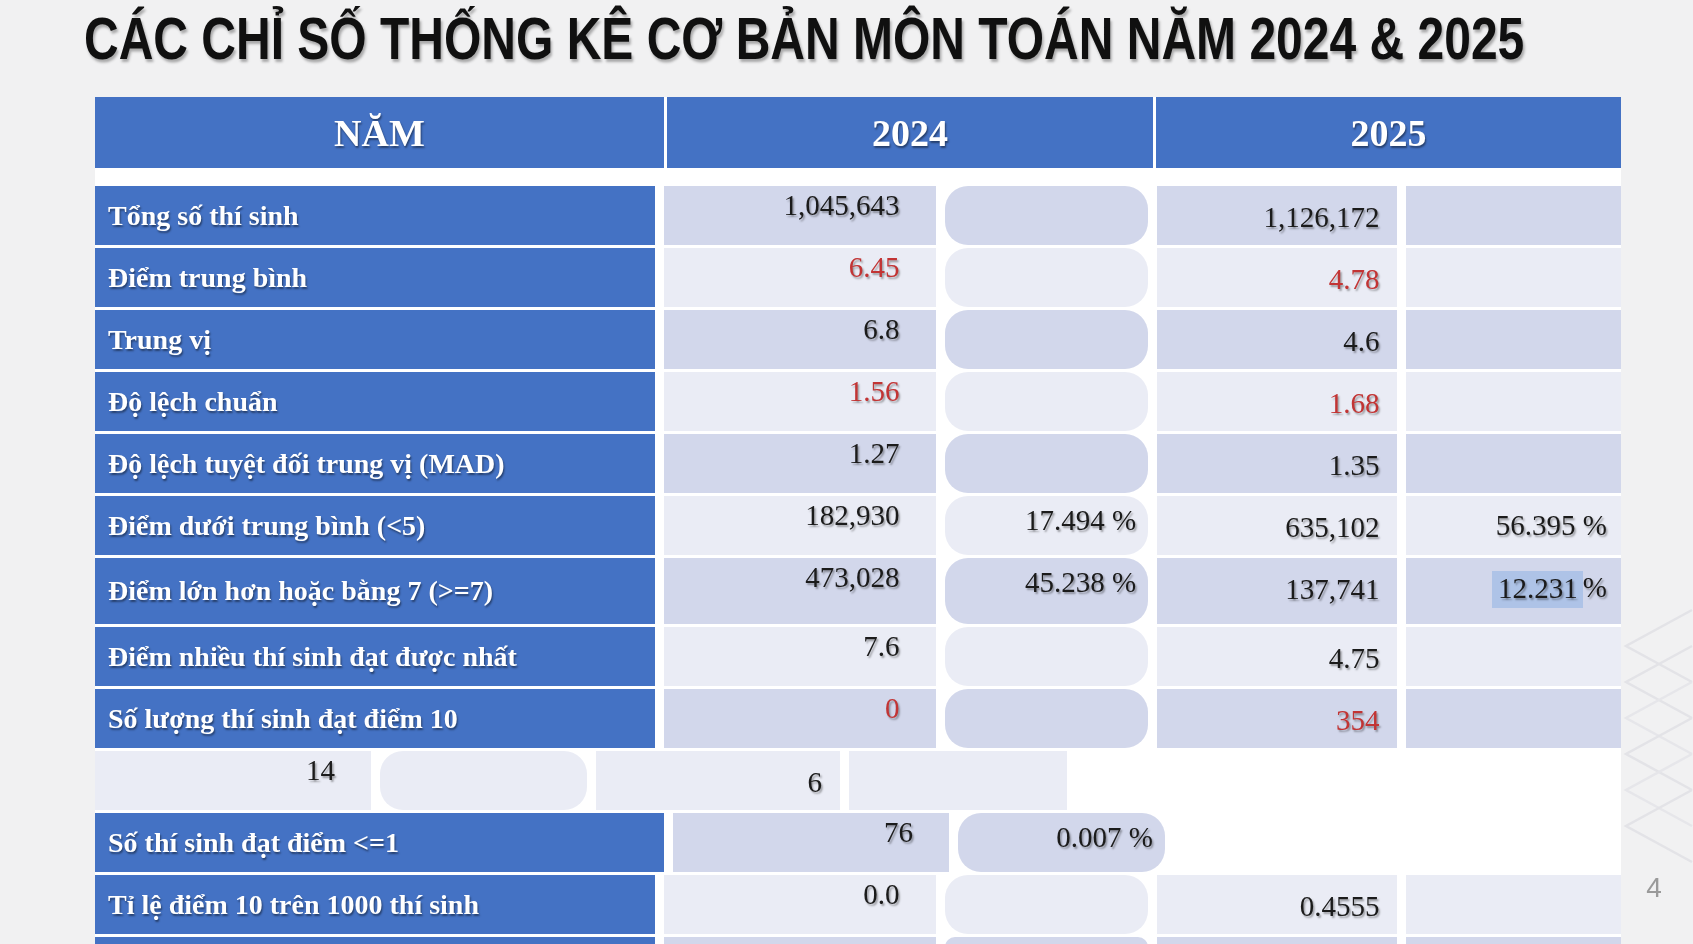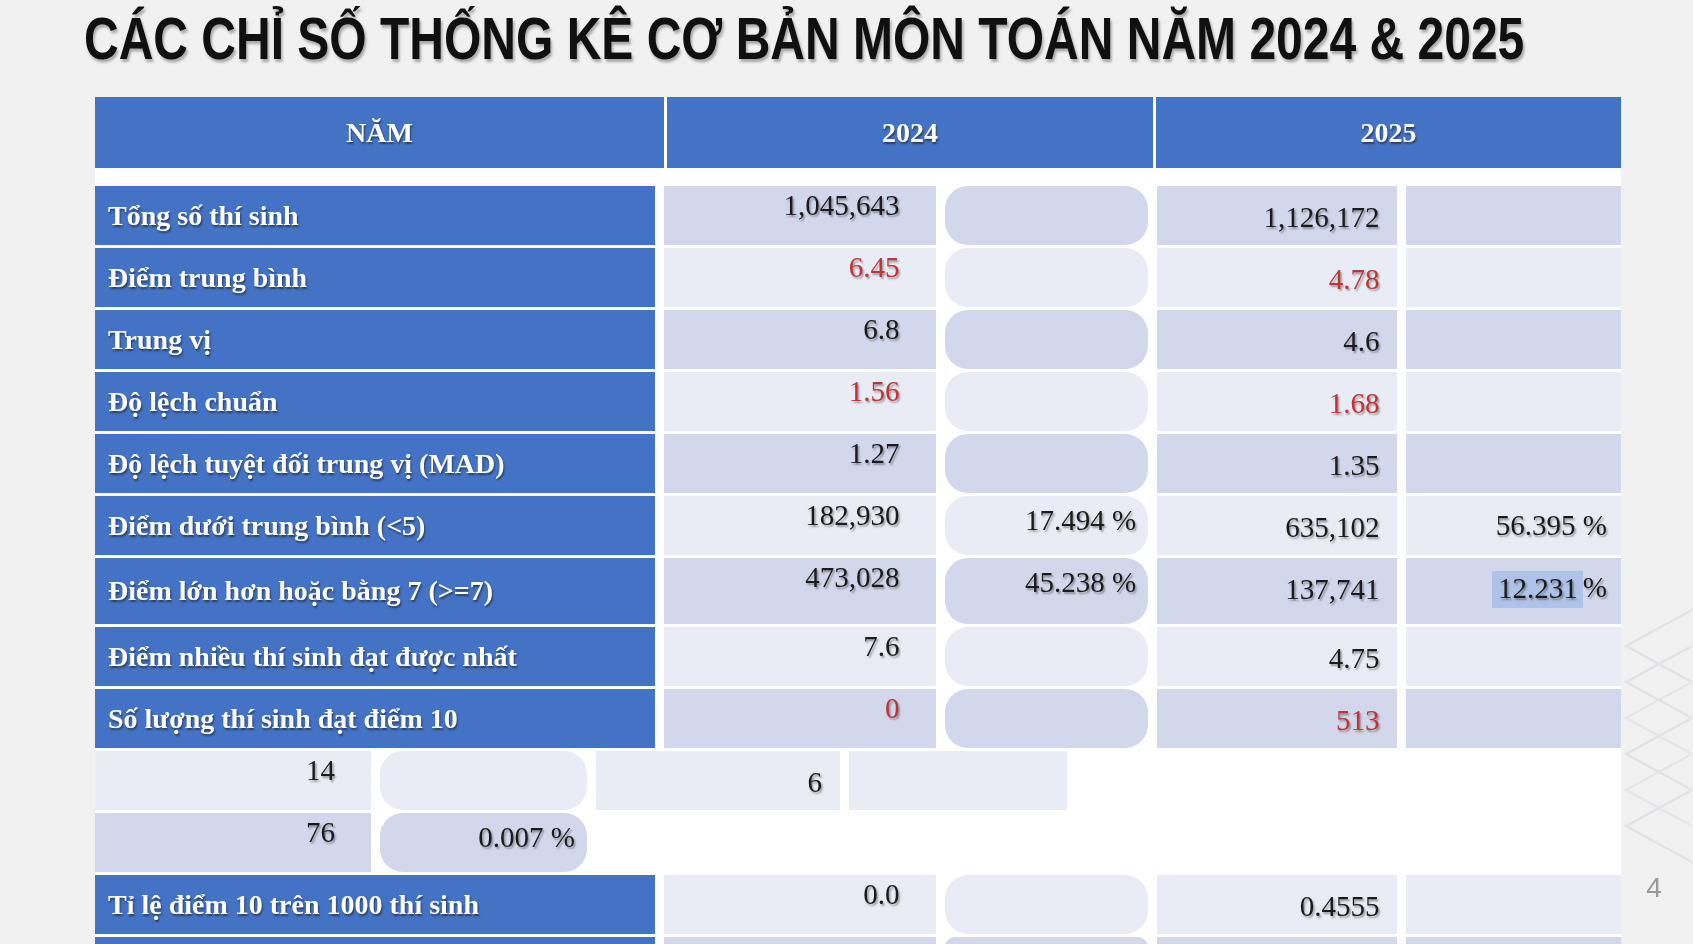"NĂM" .hcell { font-size: 28px -> 38px }
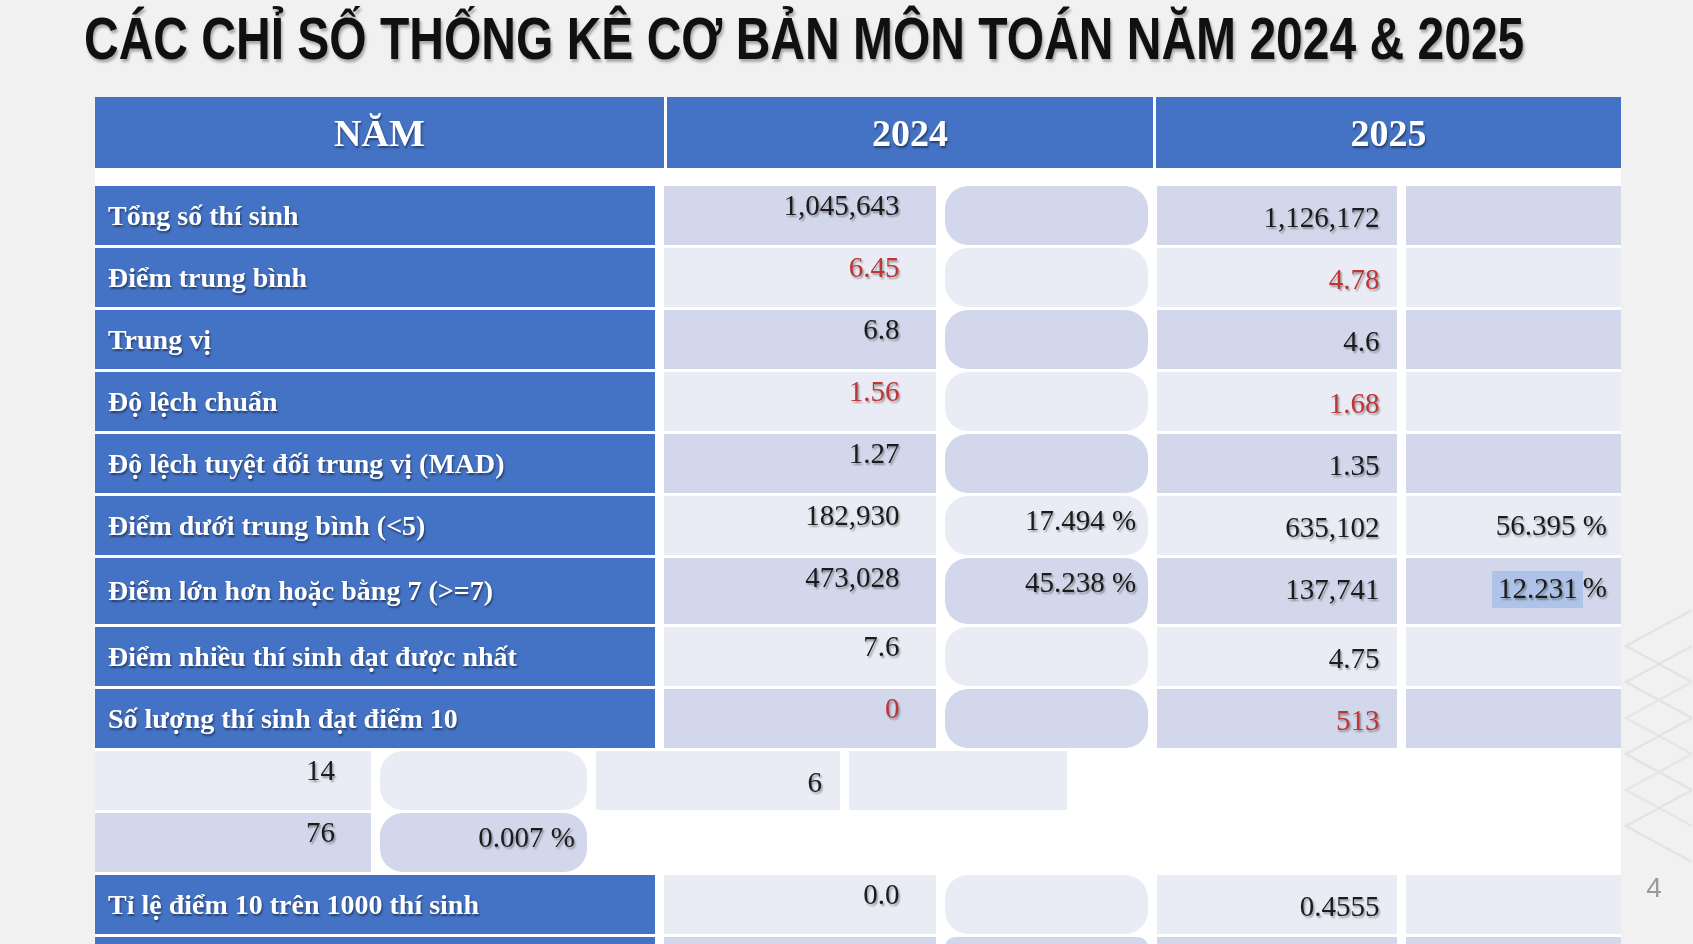"513" div.cell { text: 513 -> 354 }
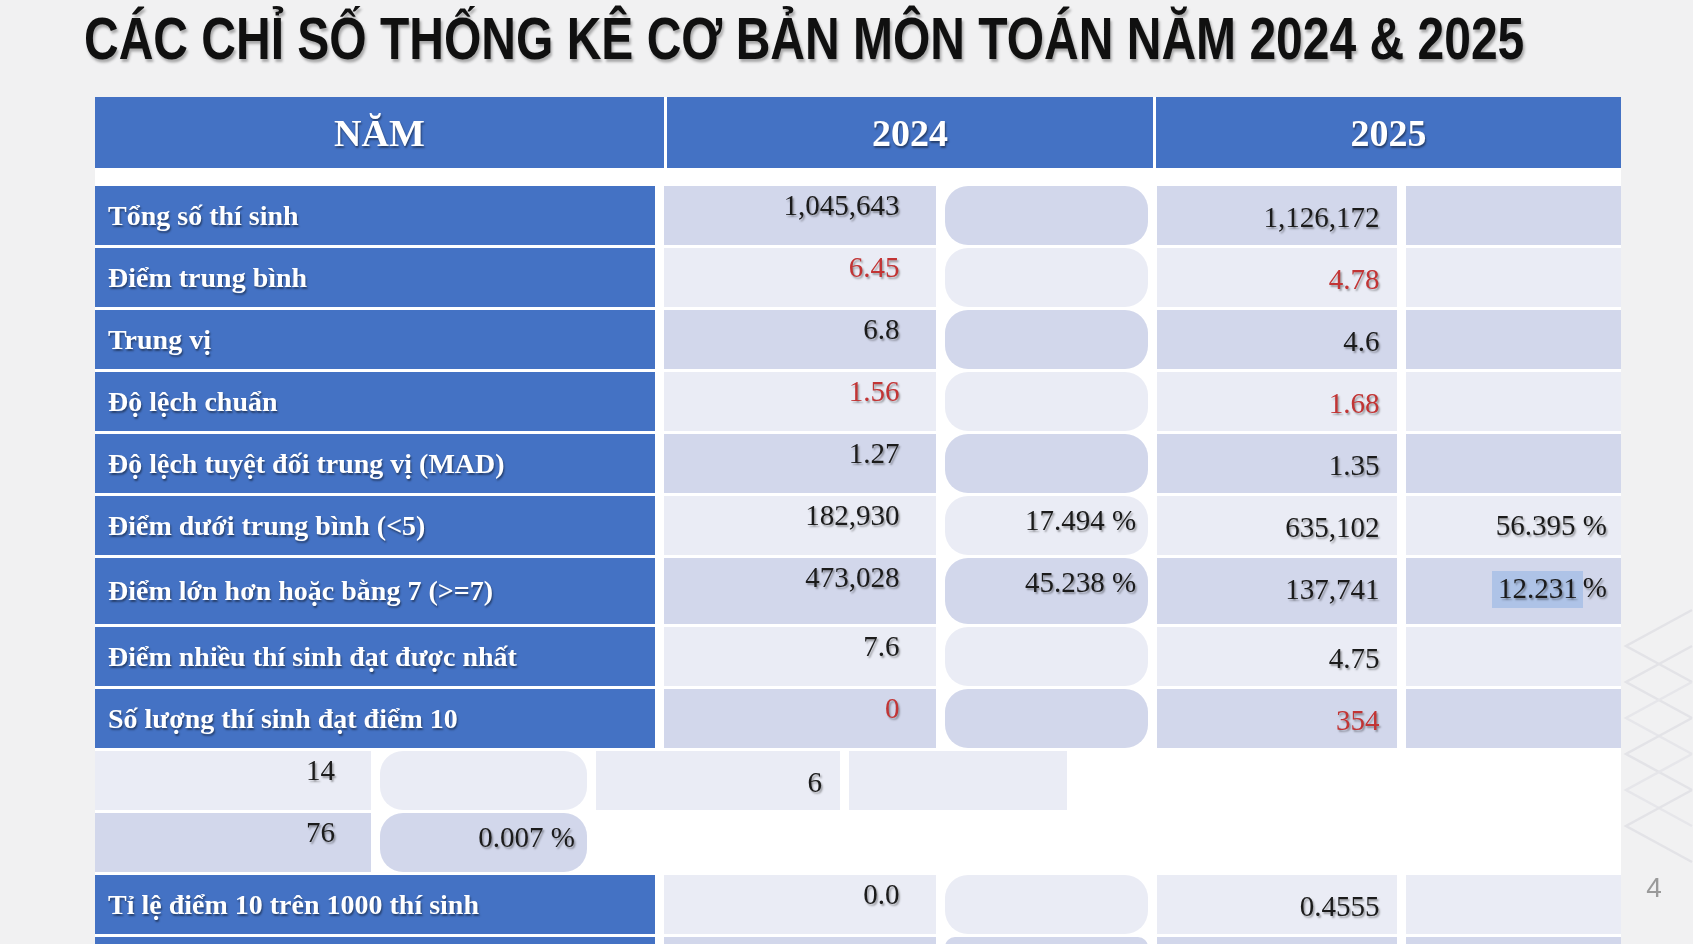"Số thí sinh đạt điểm" div.cell { html: none -> <div>Số thí sinh đạt điểm &lt;=1</div> }
